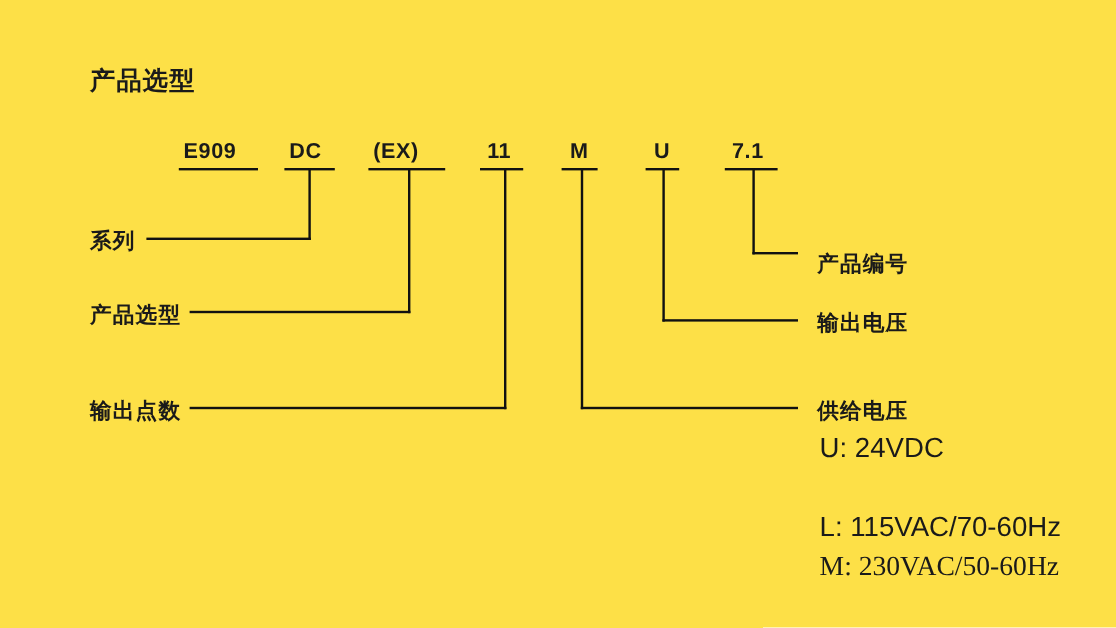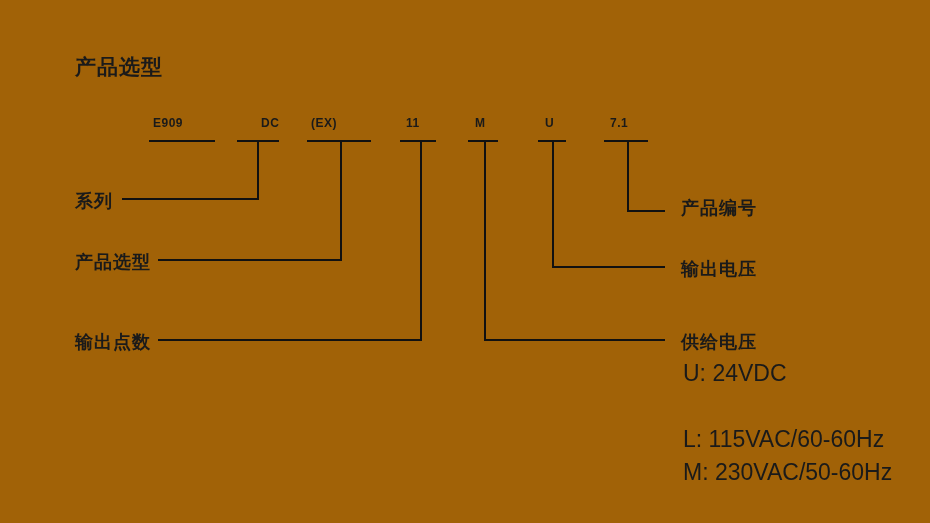"产品选型" .page { background: #a16207 -> #fde047 }
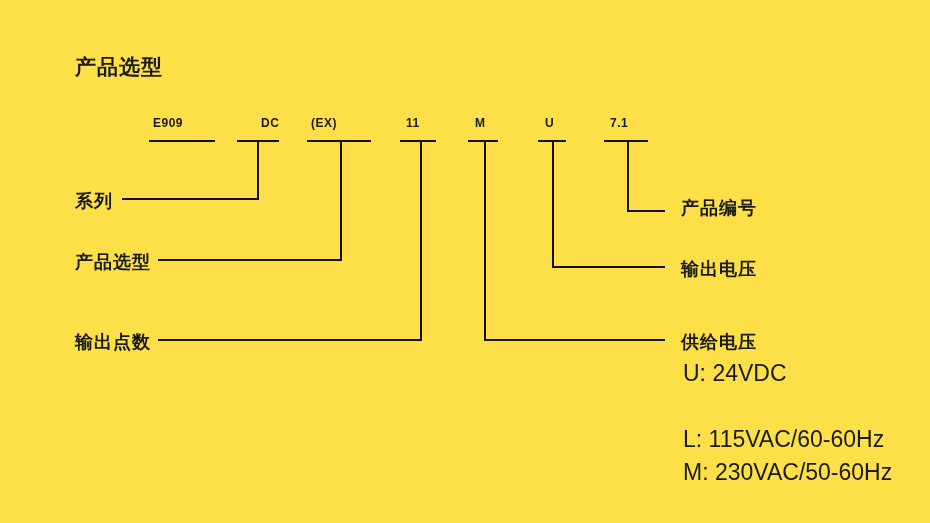"E909" .code-seg { font-size: 12px -> 18px }
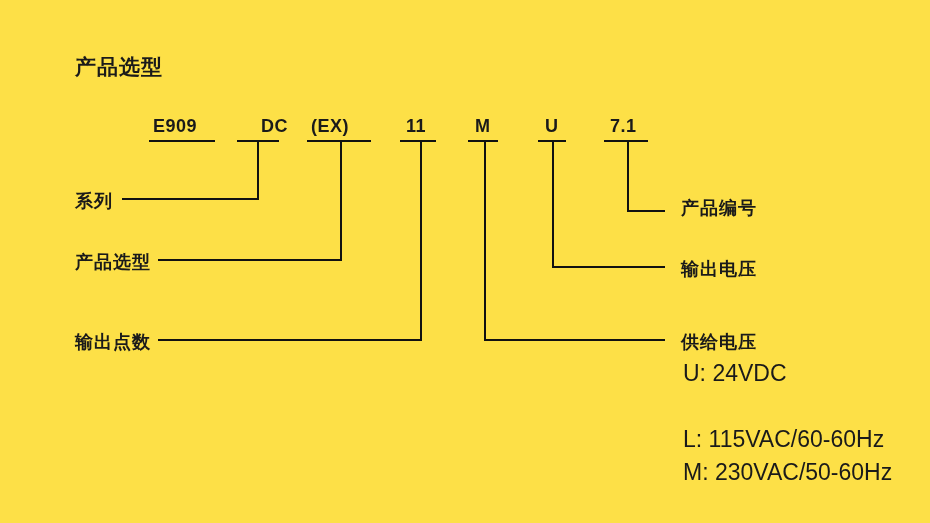"DC" span.code-seg { margin-left: 20px -> none }
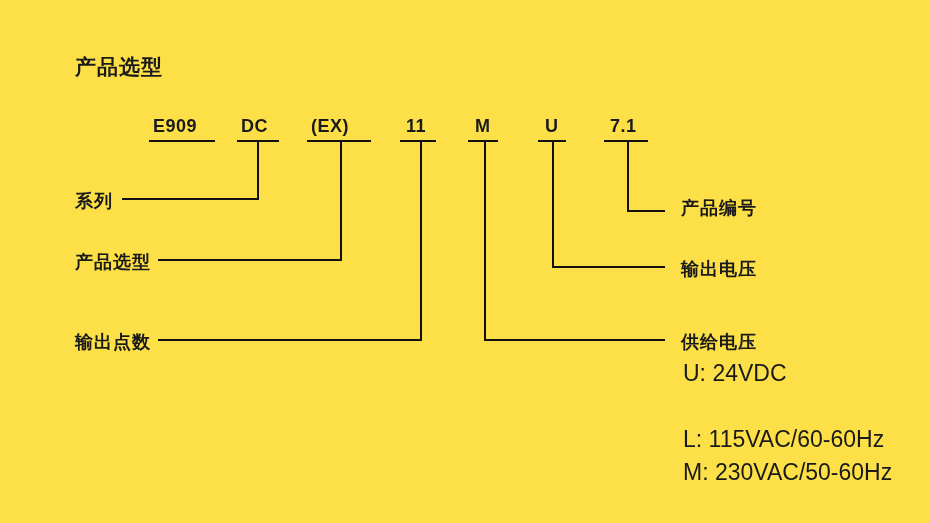"产品编号" div.diagram-label { top: 196px -> 208px }
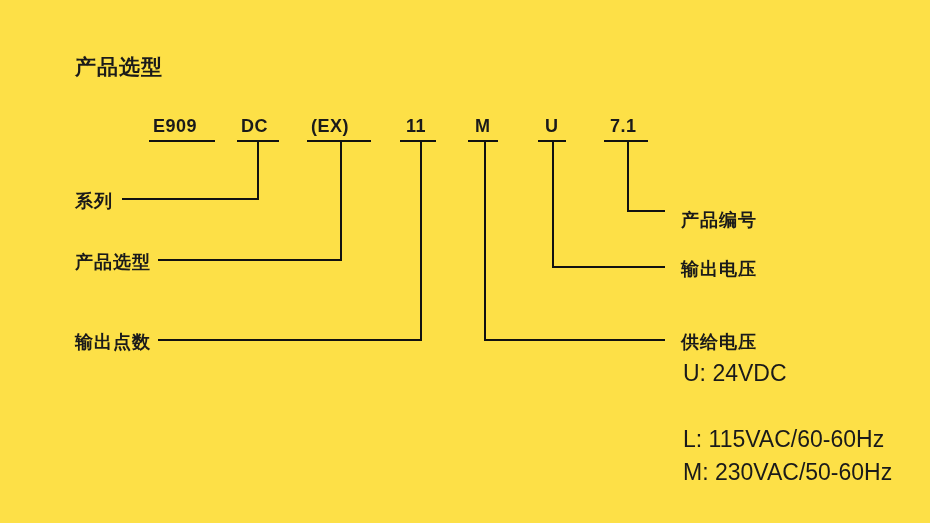"L: 115VAC/60-60Hz" div.voltage-option { text: 115VAC/60-60Hz -> 115VAC/70-60Hz }
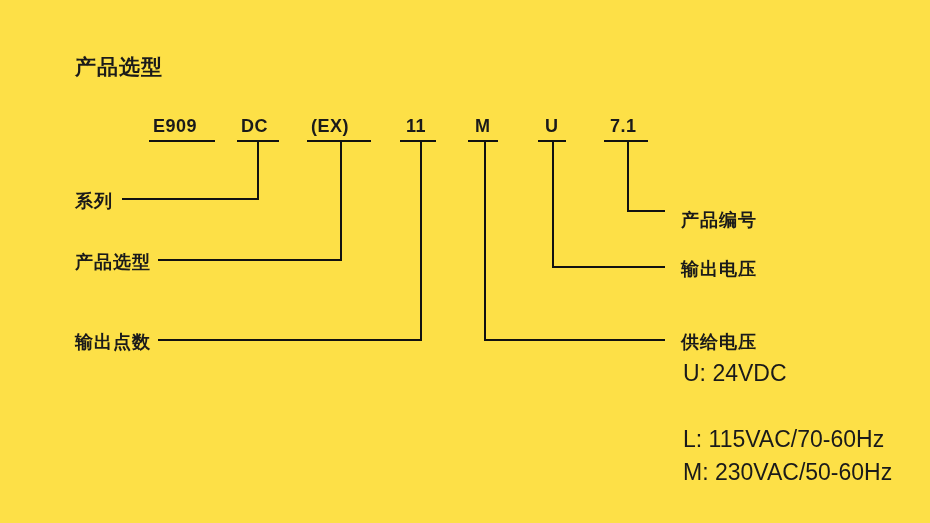"M: 230VAC/50-60Hz" div.voltage-option { font-family: none -> Liberation Serif, serif }
